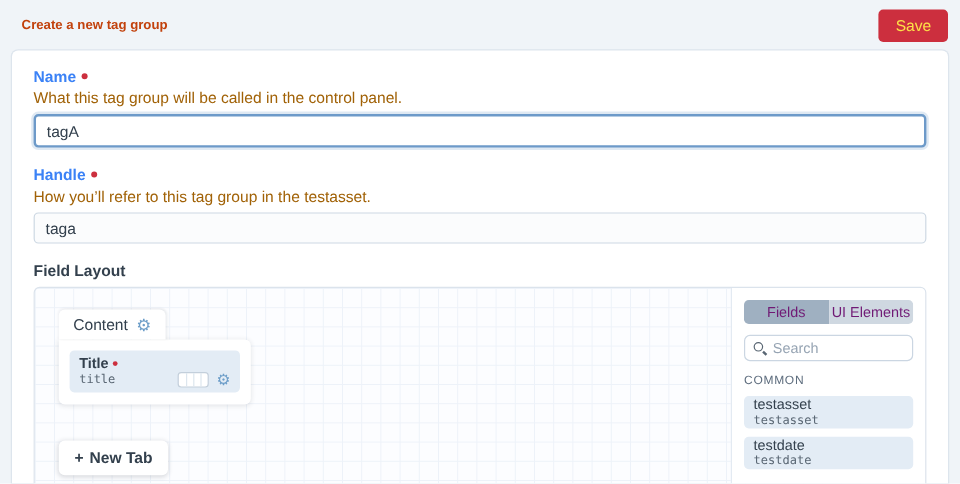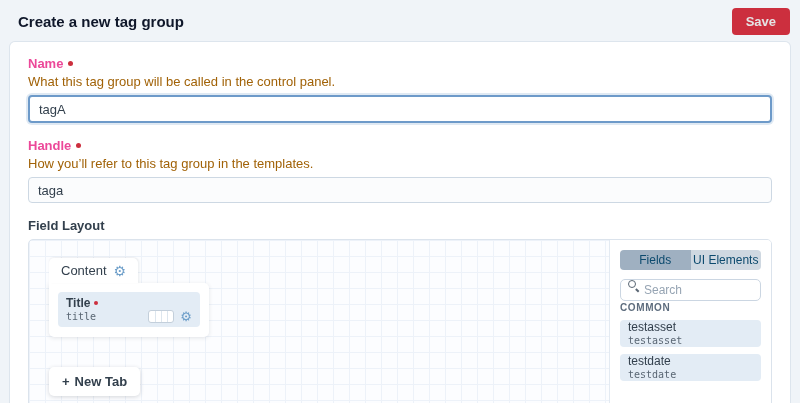"Create a new tag group" .page-title { color: #0f172a -> #c2410c; font-size: 15px -> 11px }
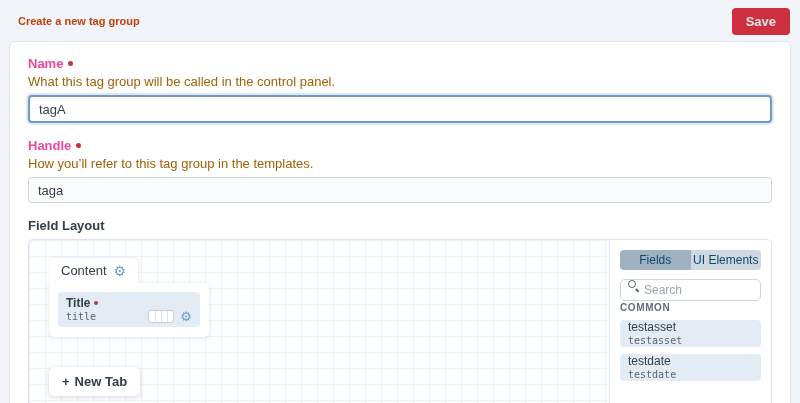"Save" .save-btn { color: #e5e5e5 -> #fde047; font-weight: bold -> none }
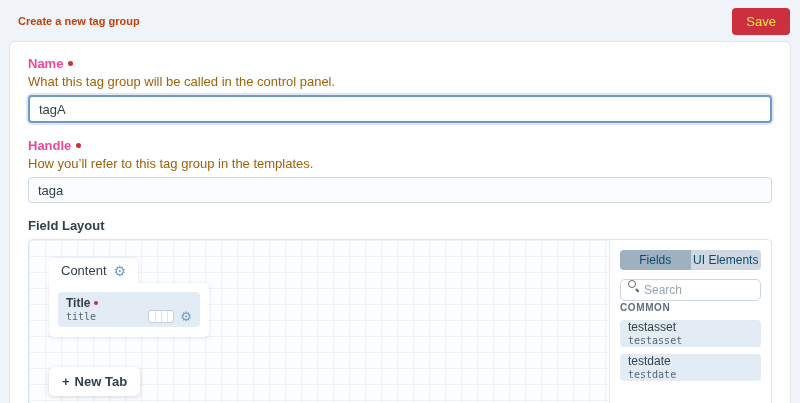"Name" .field-label { color: #ec4899 -> #3b82f6 }
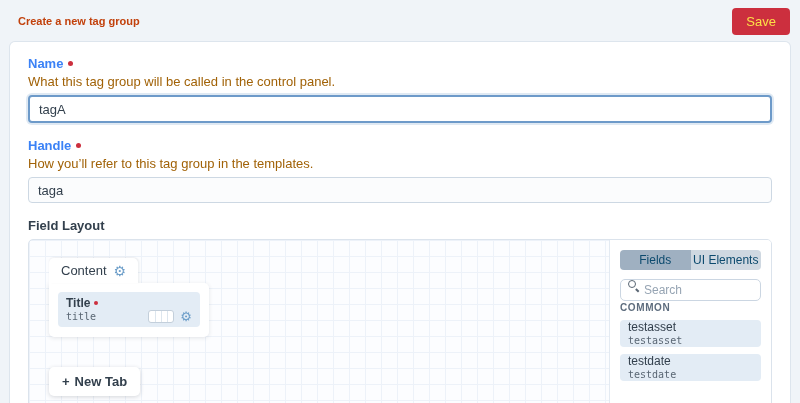"How you’ll refer to this" div.instructions { text: templates -> testasset }
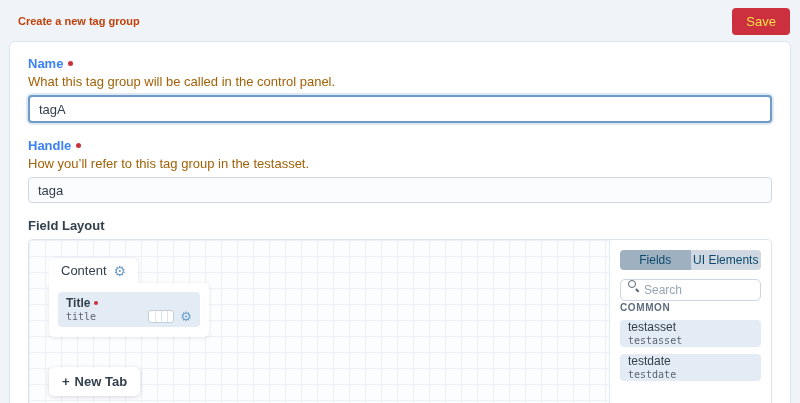"Fields" .seg { color: #0c4a6e -> #701a75 }
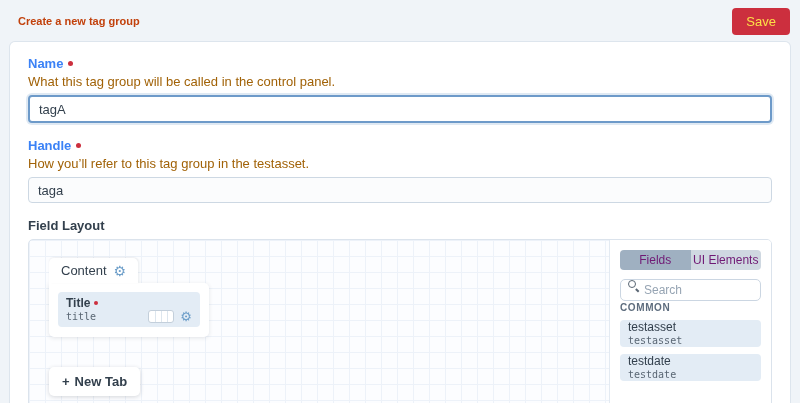"Search" .search-box { align-items: none -> center }
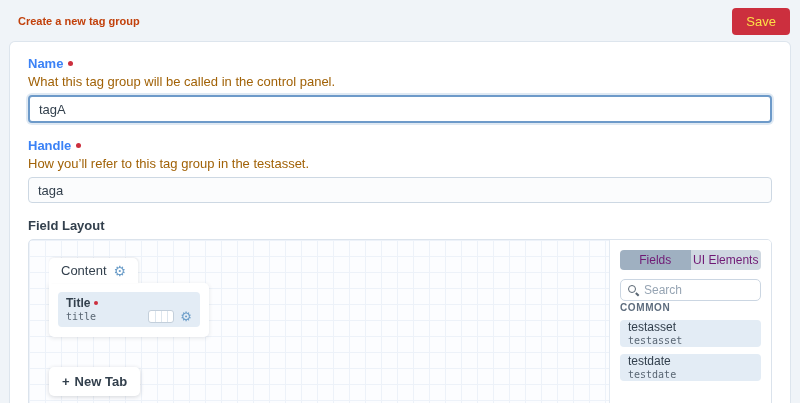"COMMON" .group-heading { font-weight: bold -> normal; margin-top: 1px -> 11px }
